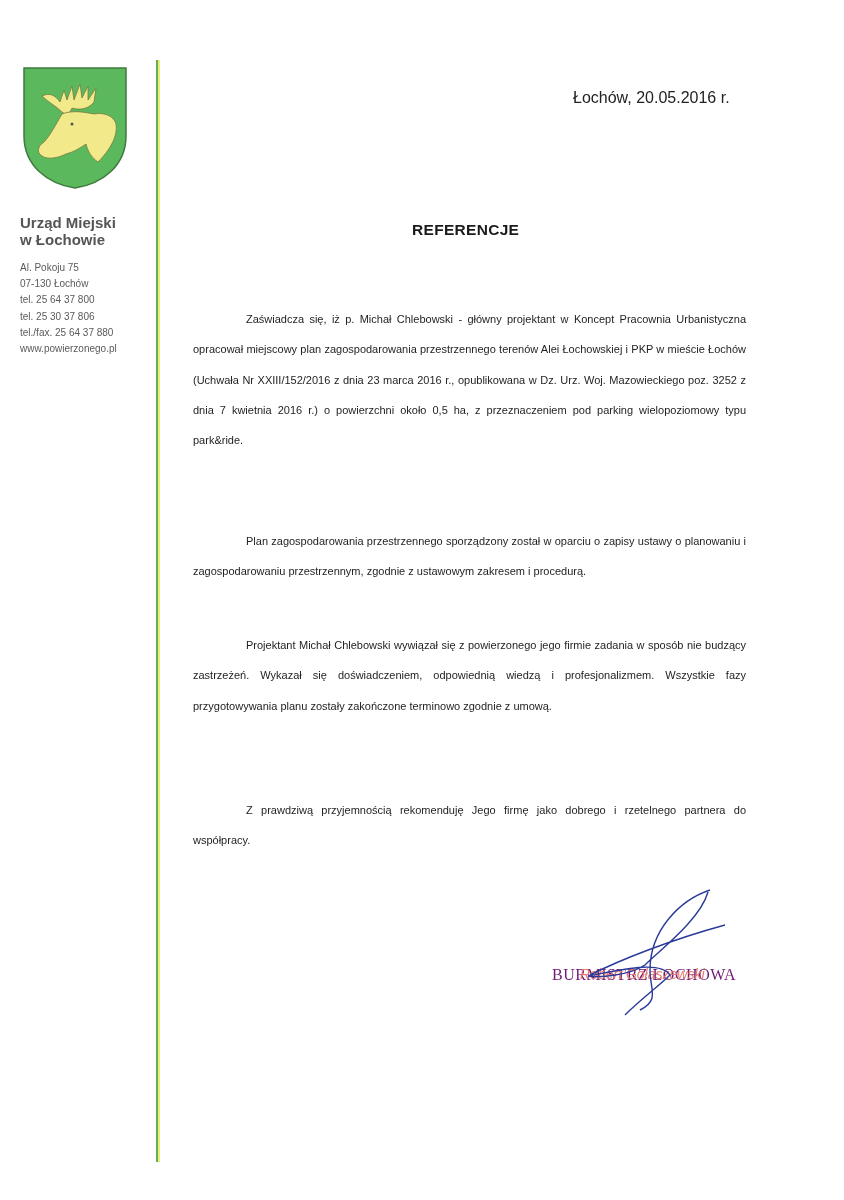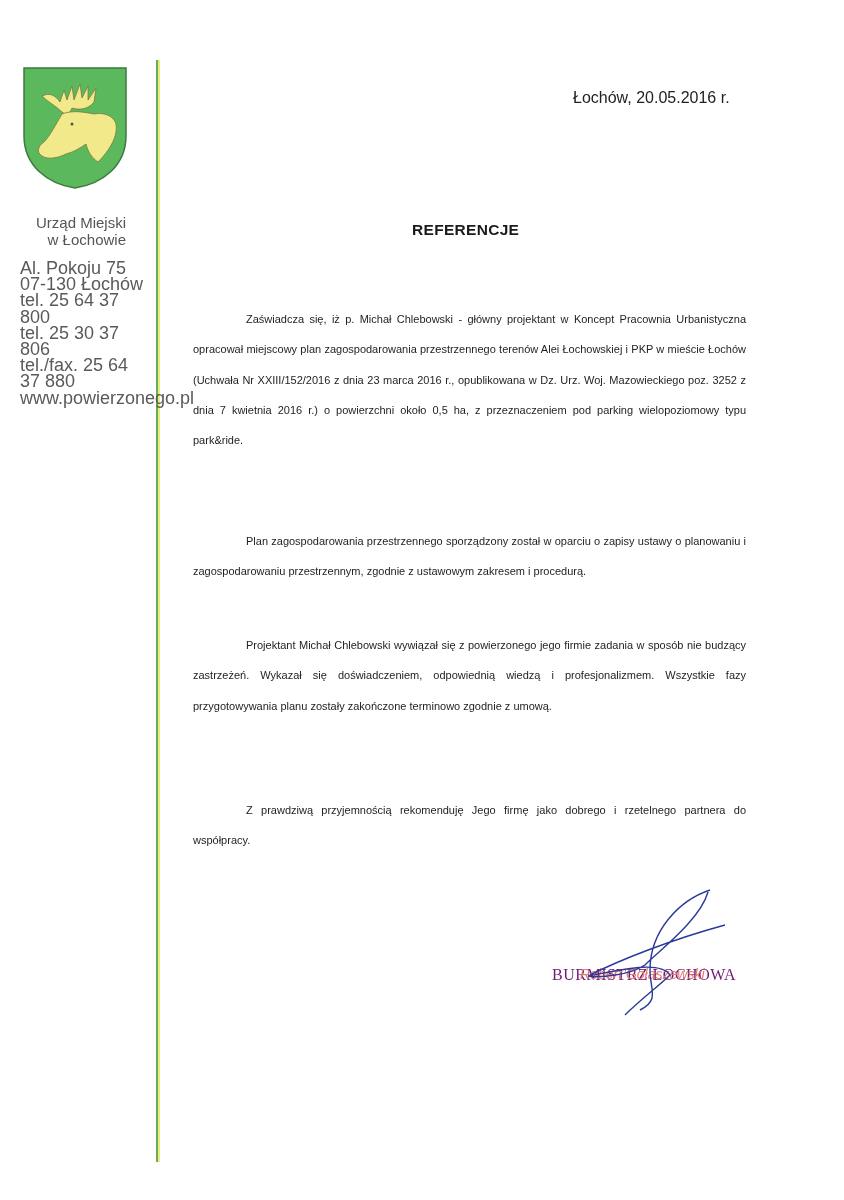"Urząd Miejski" .office .name { font-weight: normal -> bold; text-align: right -> left }
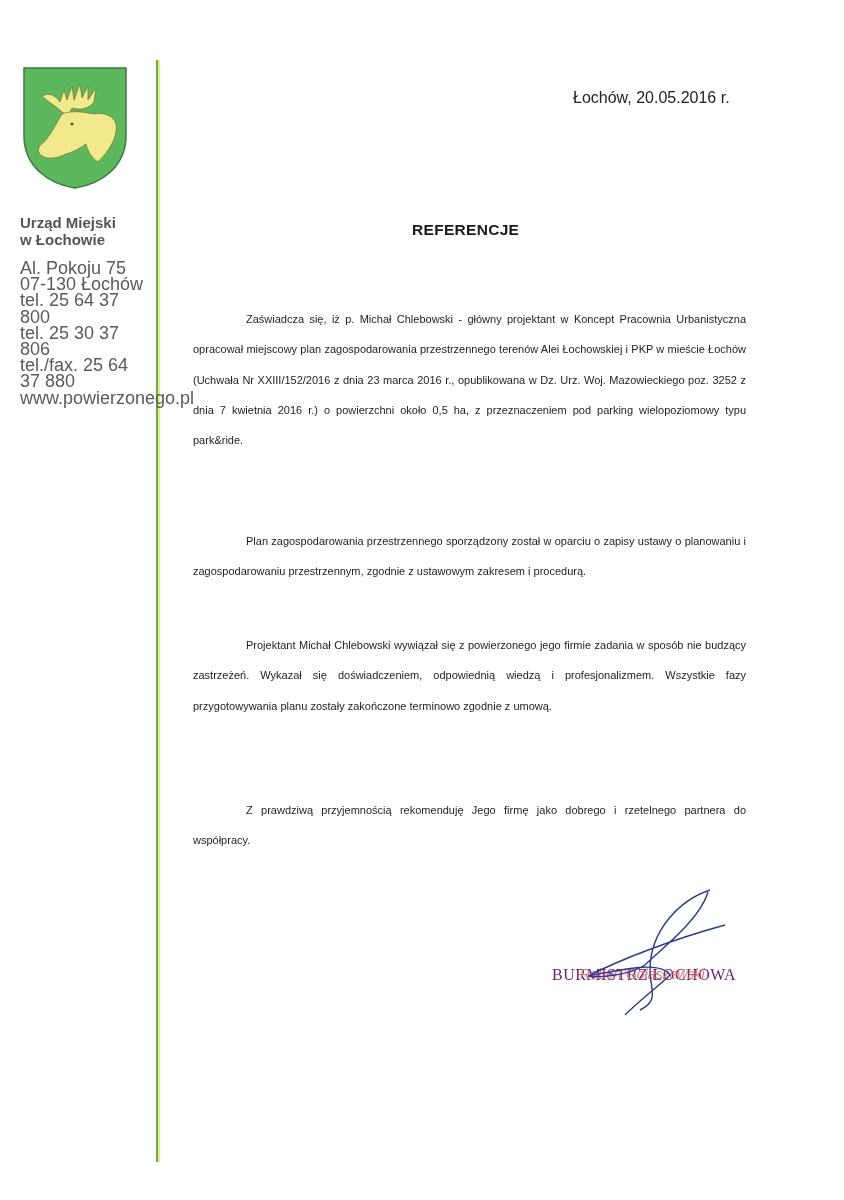"Al. Pokoju 75" .office .addr { font-size: 18px -> 10px }
